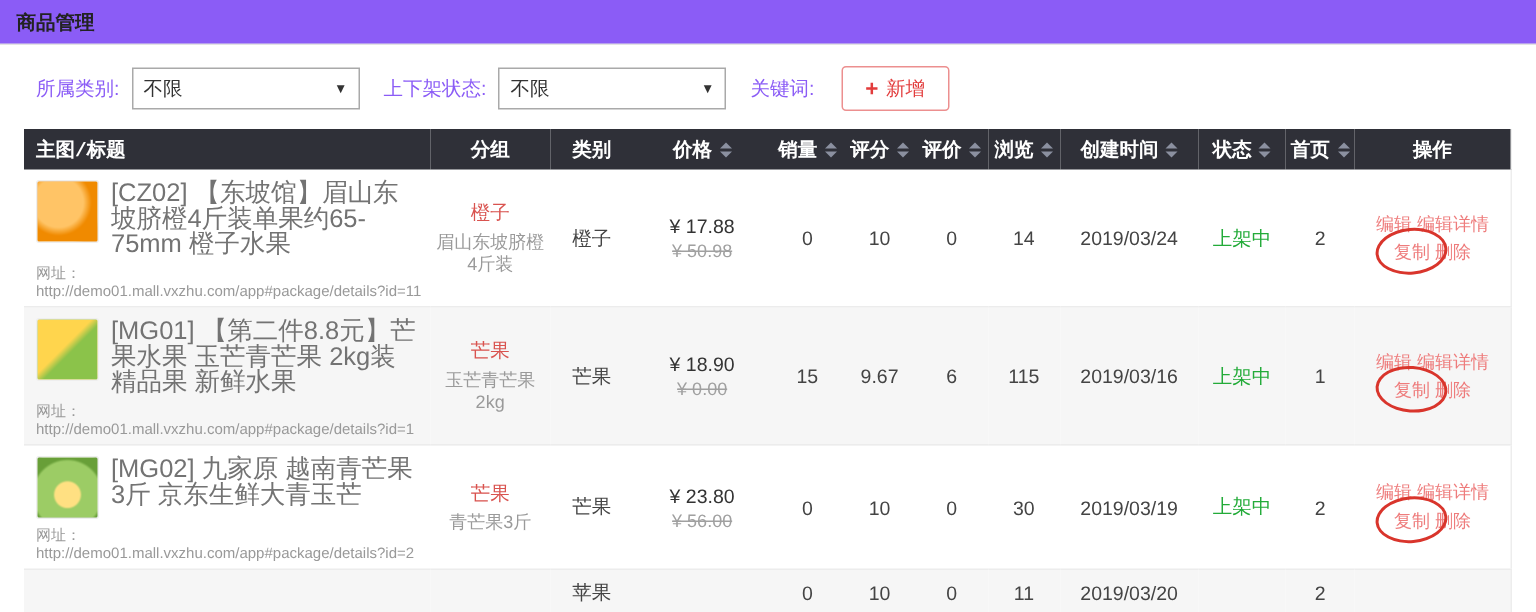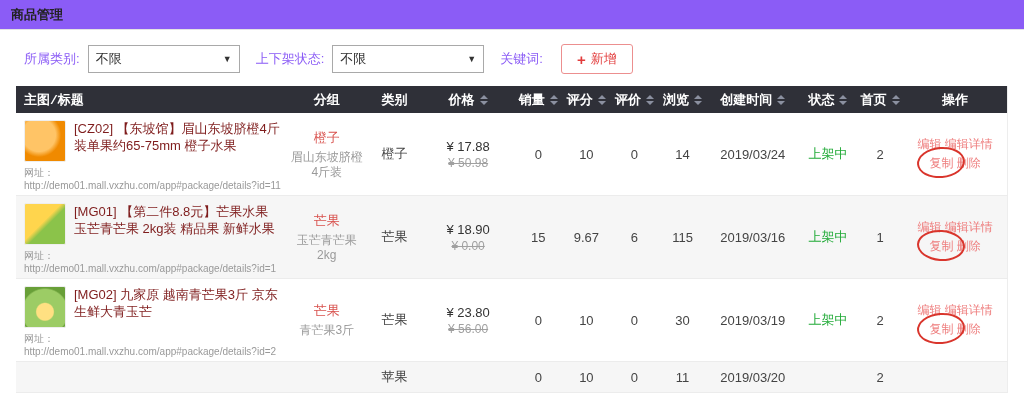"[CZ02] 【东坡馆】眉山东坡脐橙4斤装单果约65-75mm 橙子水果" .ptitle { color: #7f1d1d -> #737373; font-size: 13px -> 17px }
